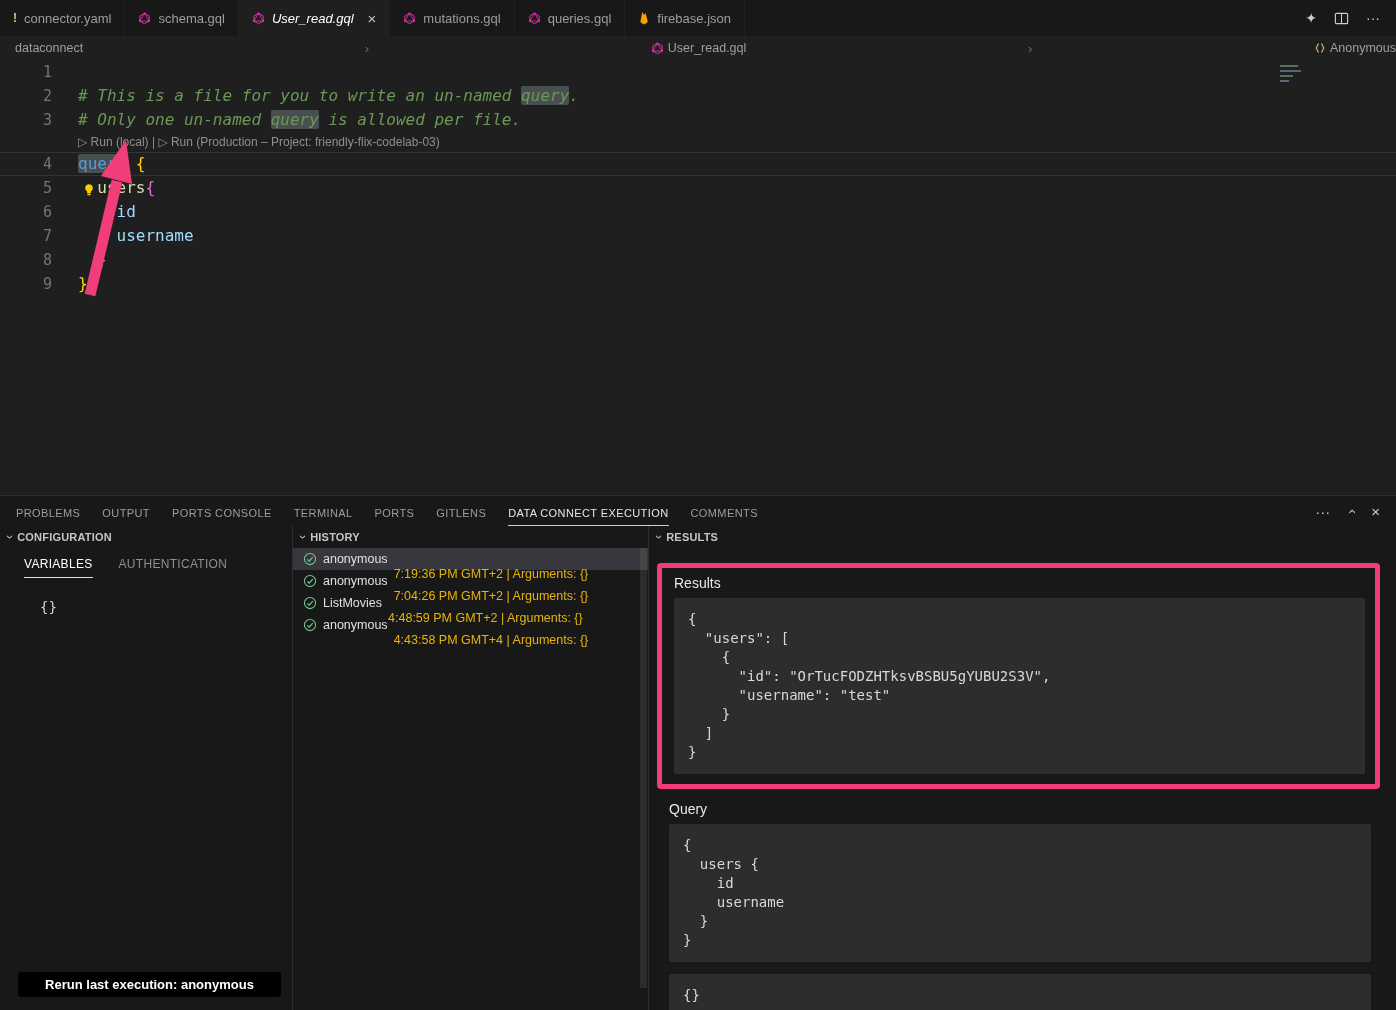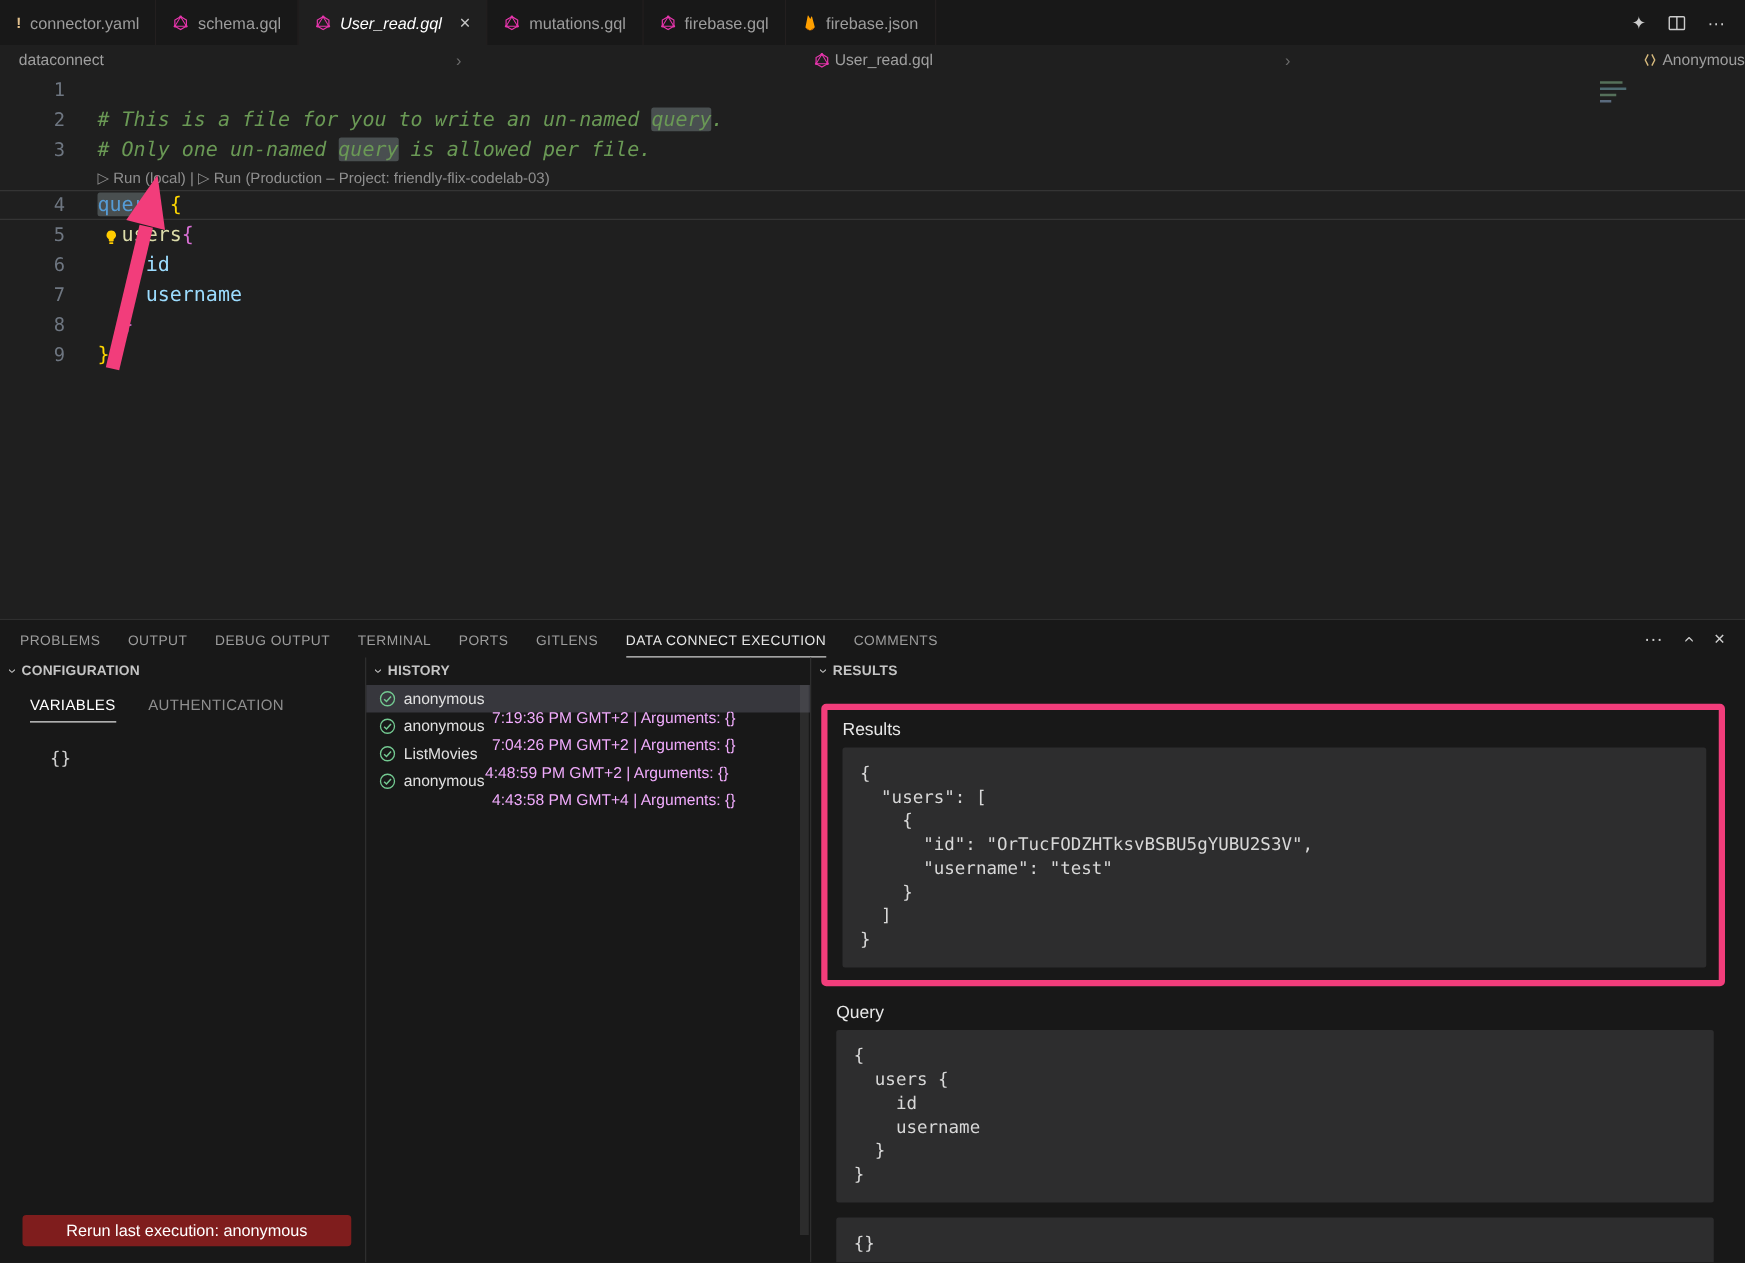"firebase.gql" span.tlabel { text: firebase.gql -> queries.gql }
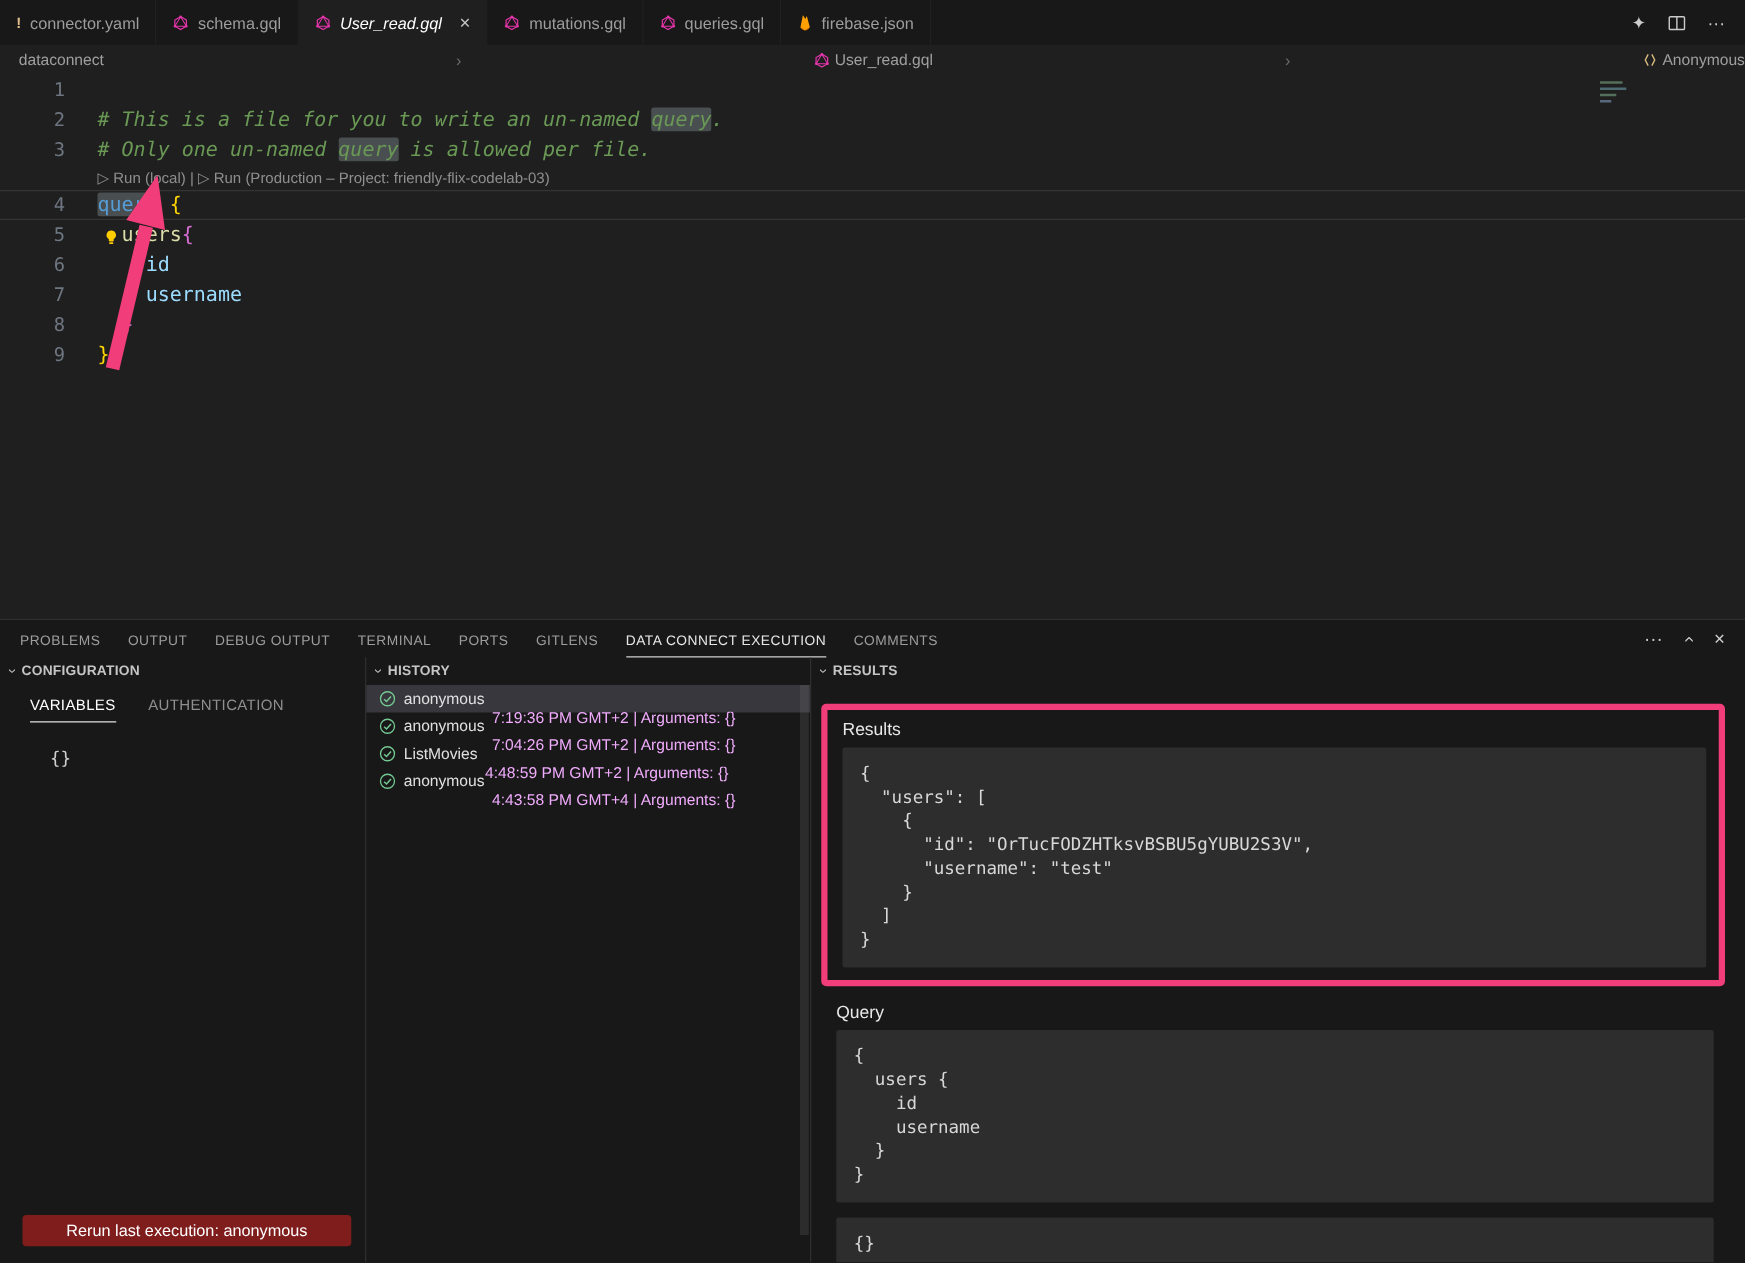"DEBUG OUTPUT" span.ptab { text: DEBUG OUTPUT -> PORTS CONSOLE }
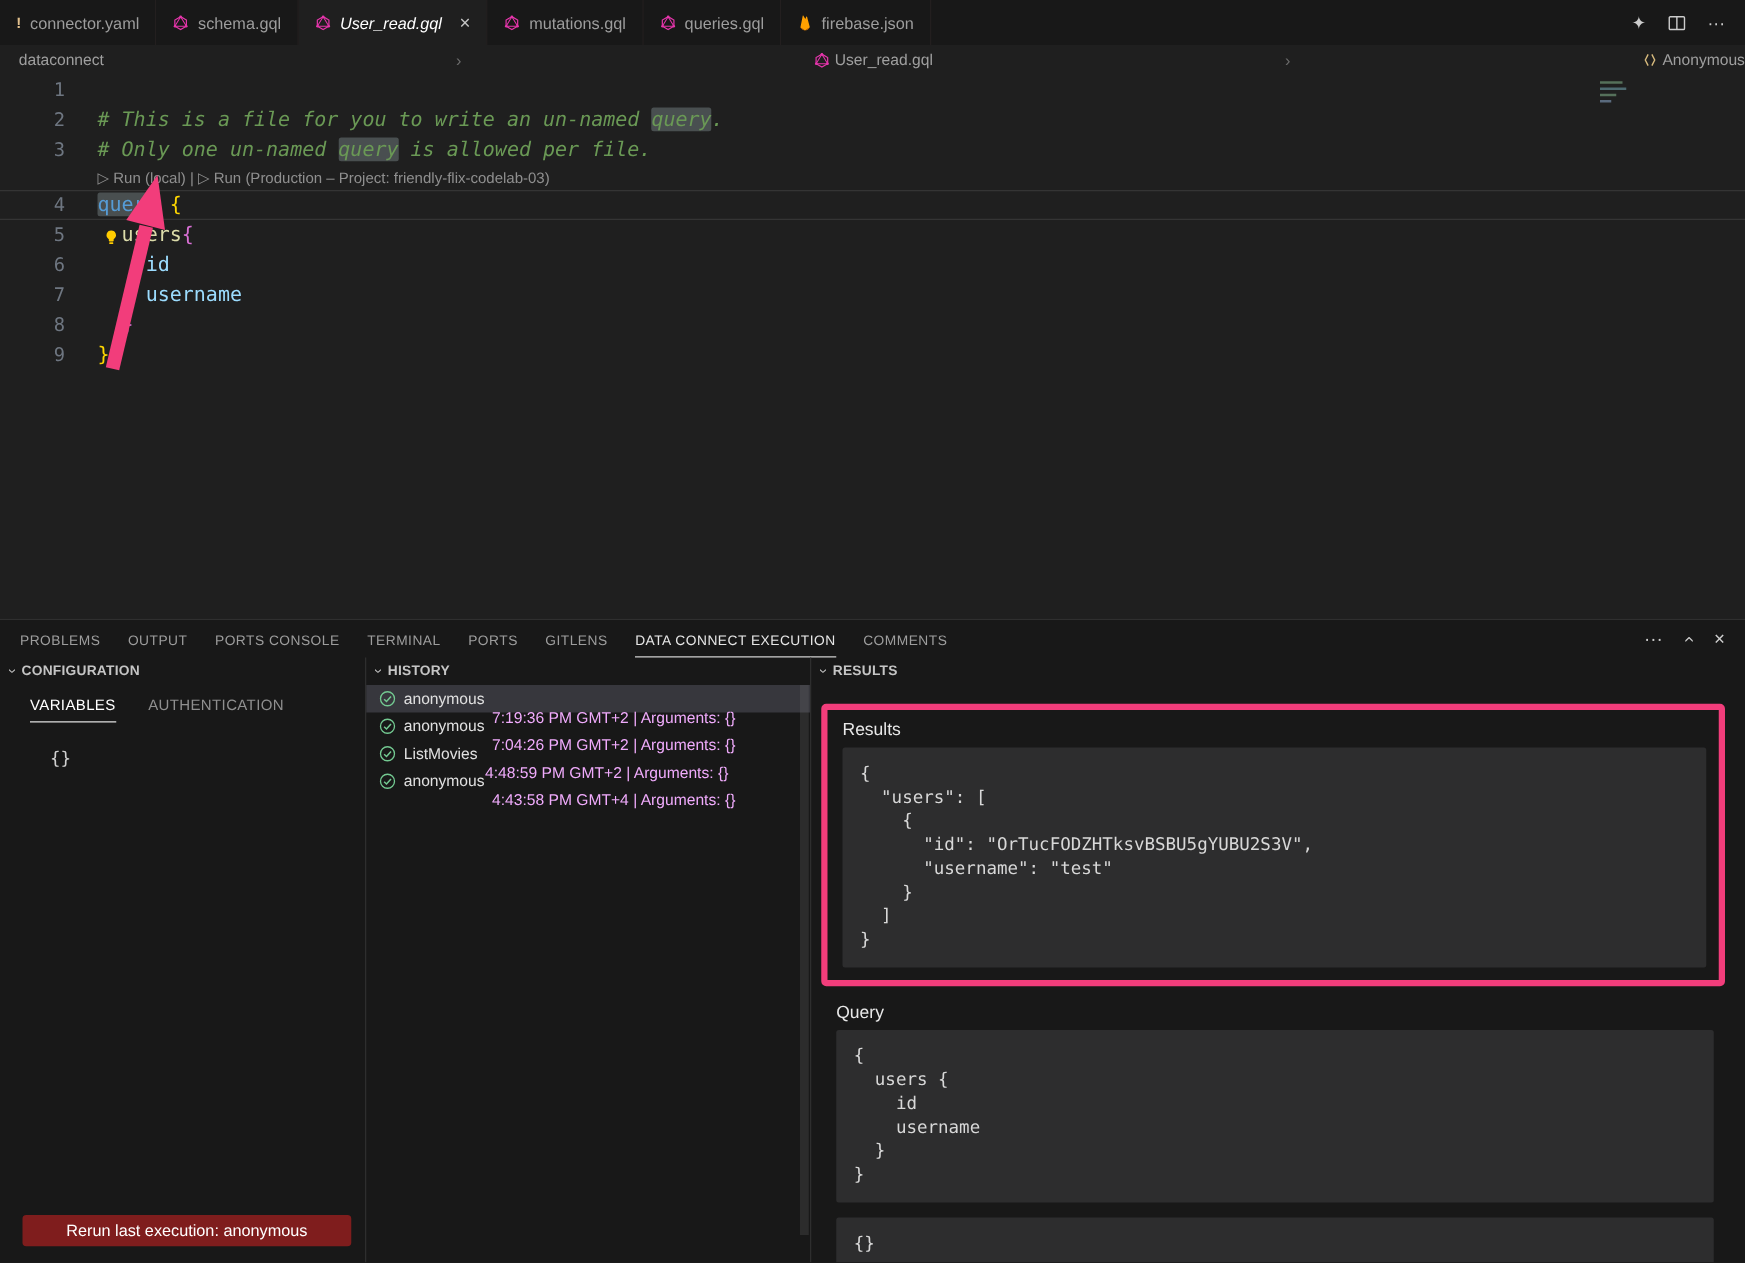"7:19:36 PM GMT+2 | Arguments:" .h-meta { color: #f0abfc -> #eab308 }
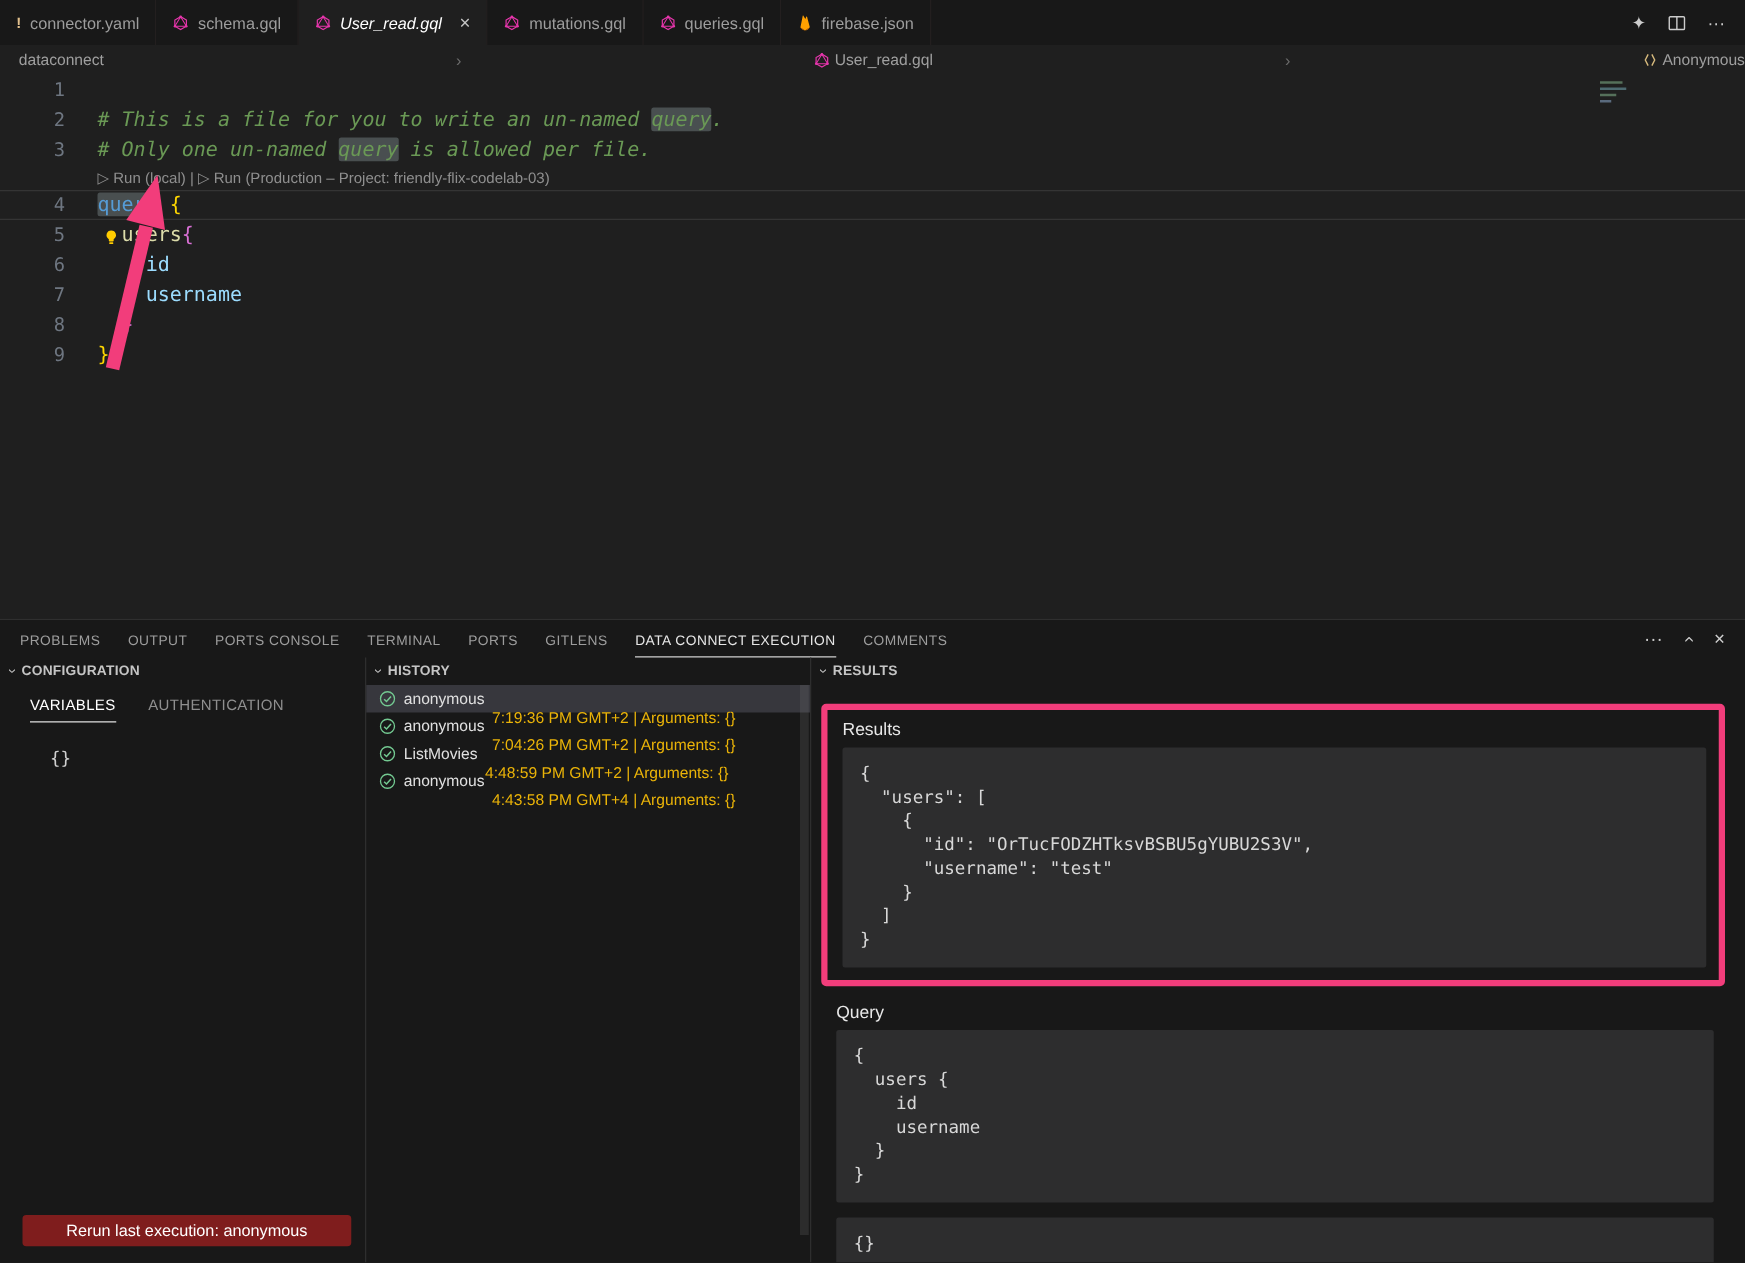"Rerun last execution: anonymous" .rerun-btn { background: #7f1d1d -> #000000; font-weight: none -> bold }
